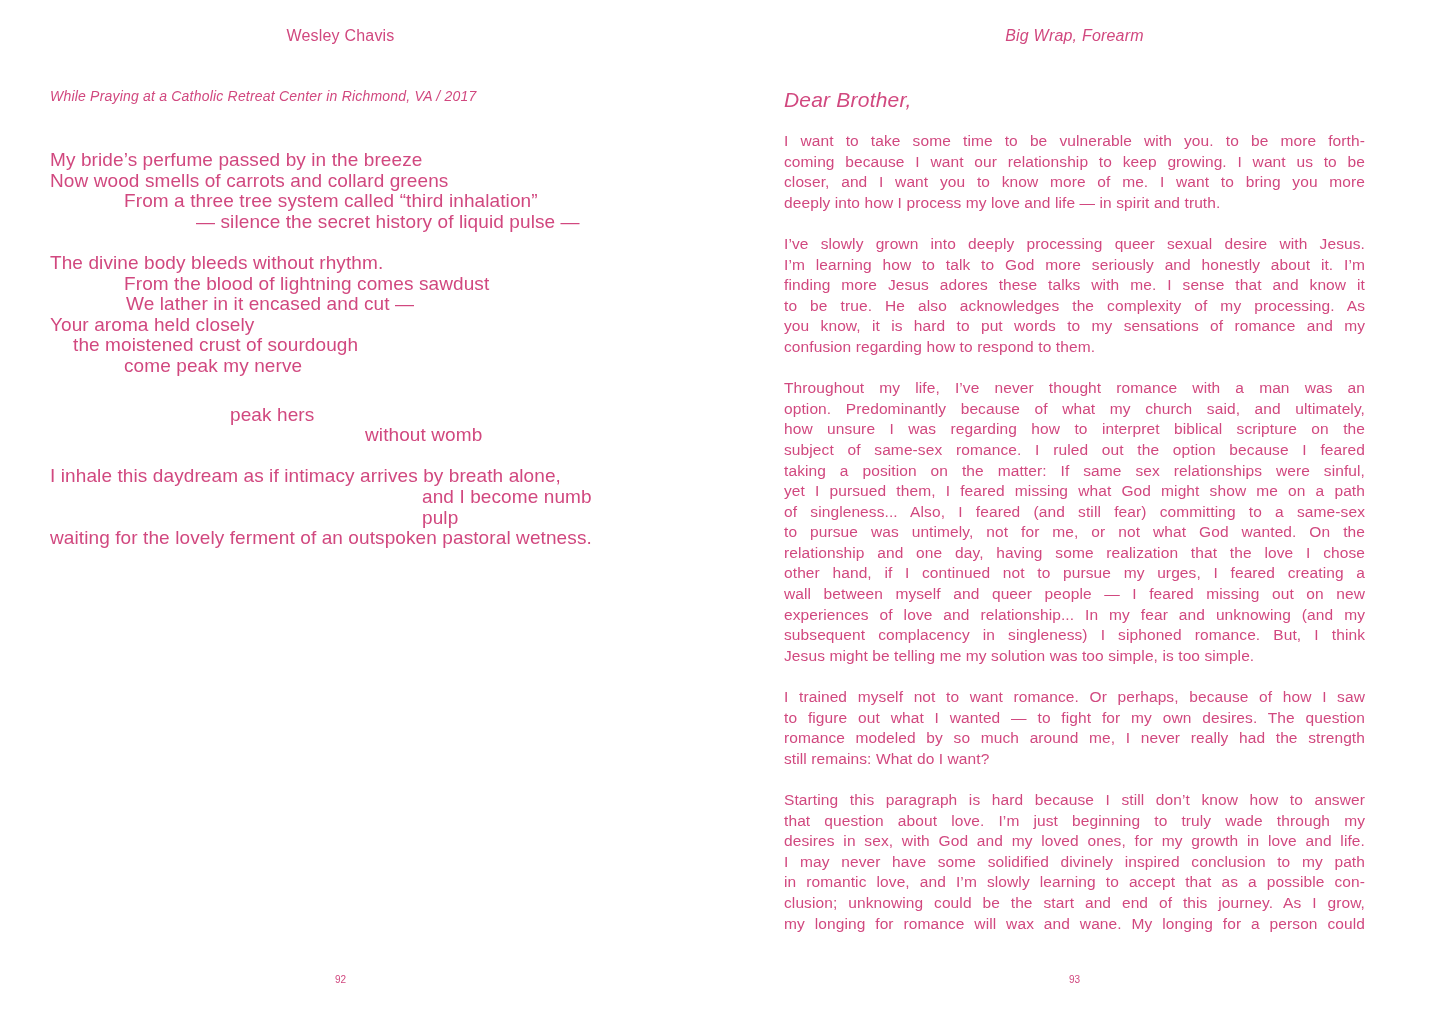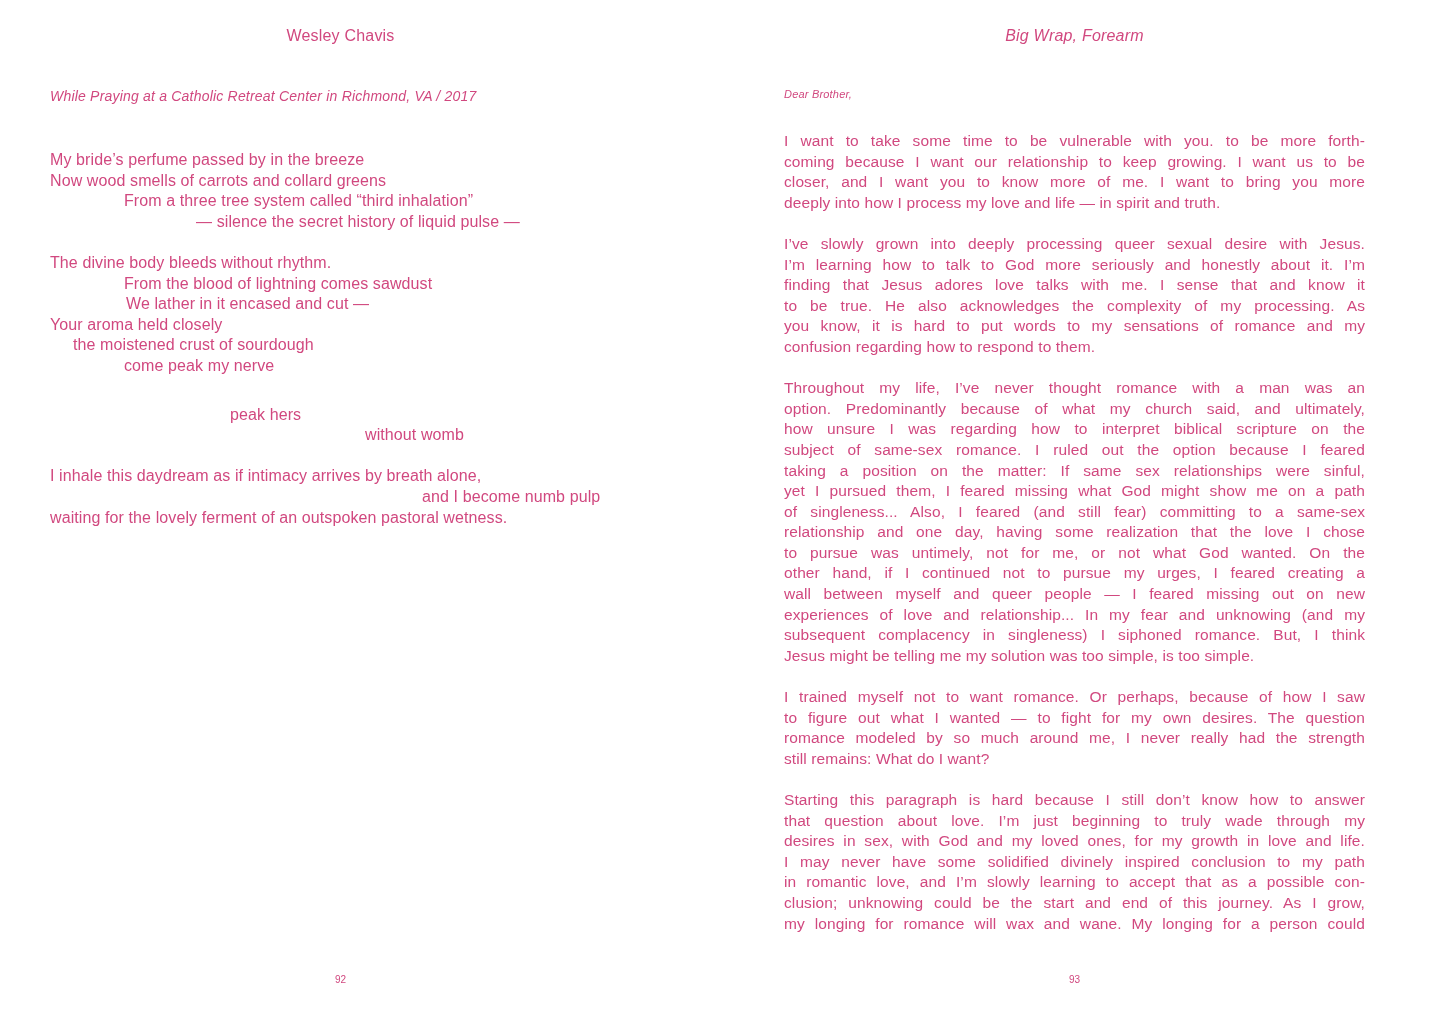"Dear Brother," .salutation { font-size: 11px -> 21px }
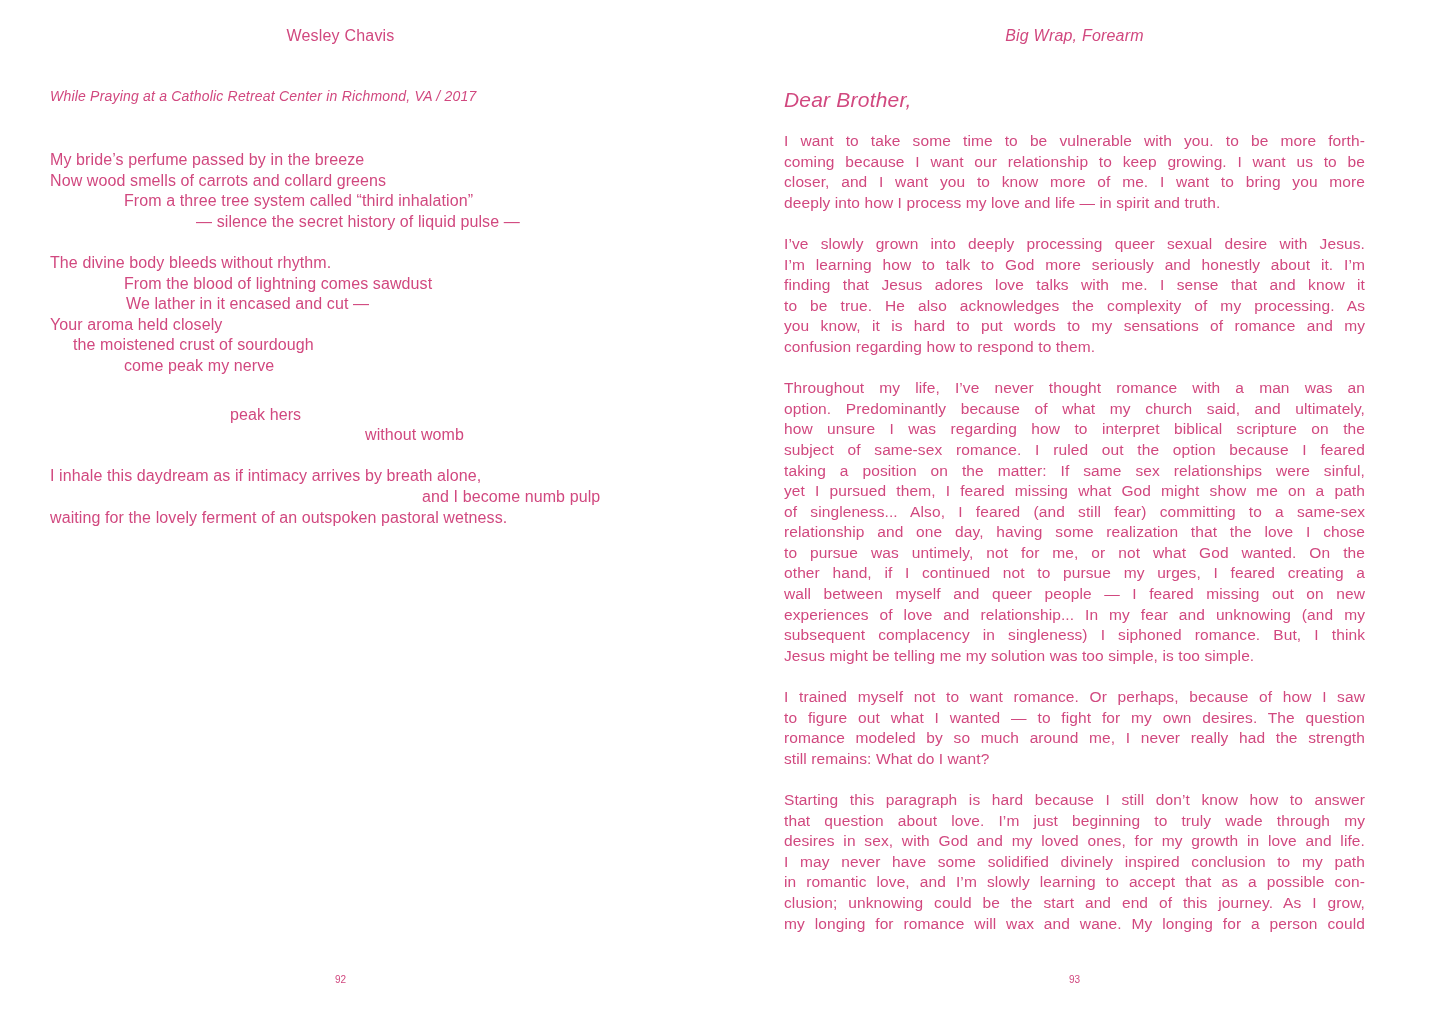"My bride’s perfume passed by" .poem { font-size: 16px -> 19px }
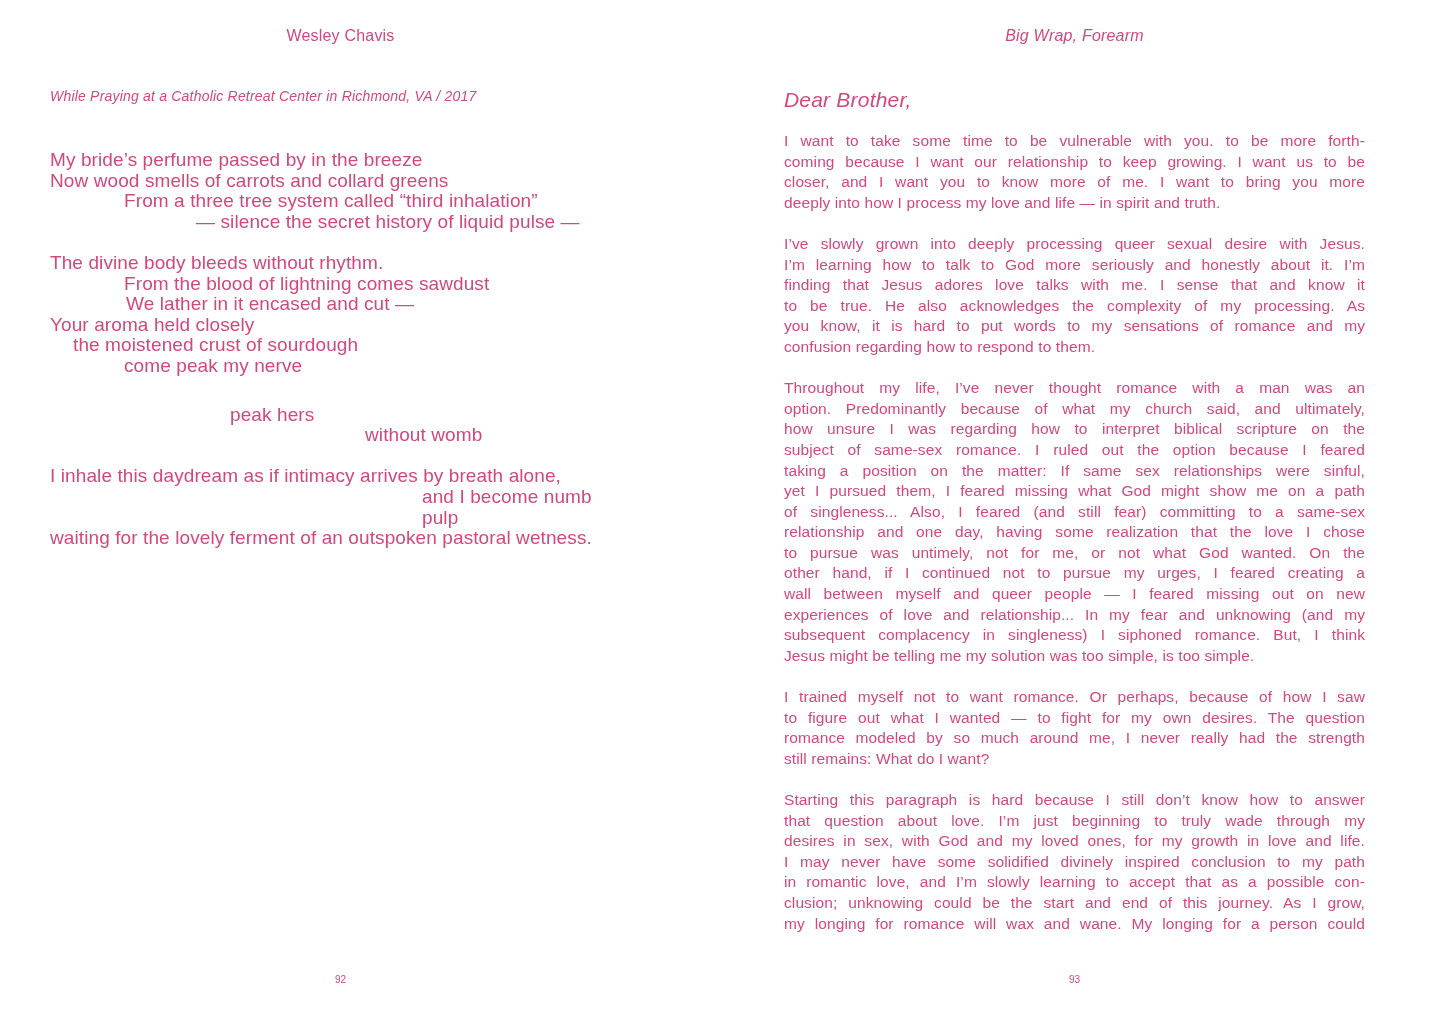"finding that Jesus adores love" div.pline { text: that Jesus adores love -> more Jesus adores these }
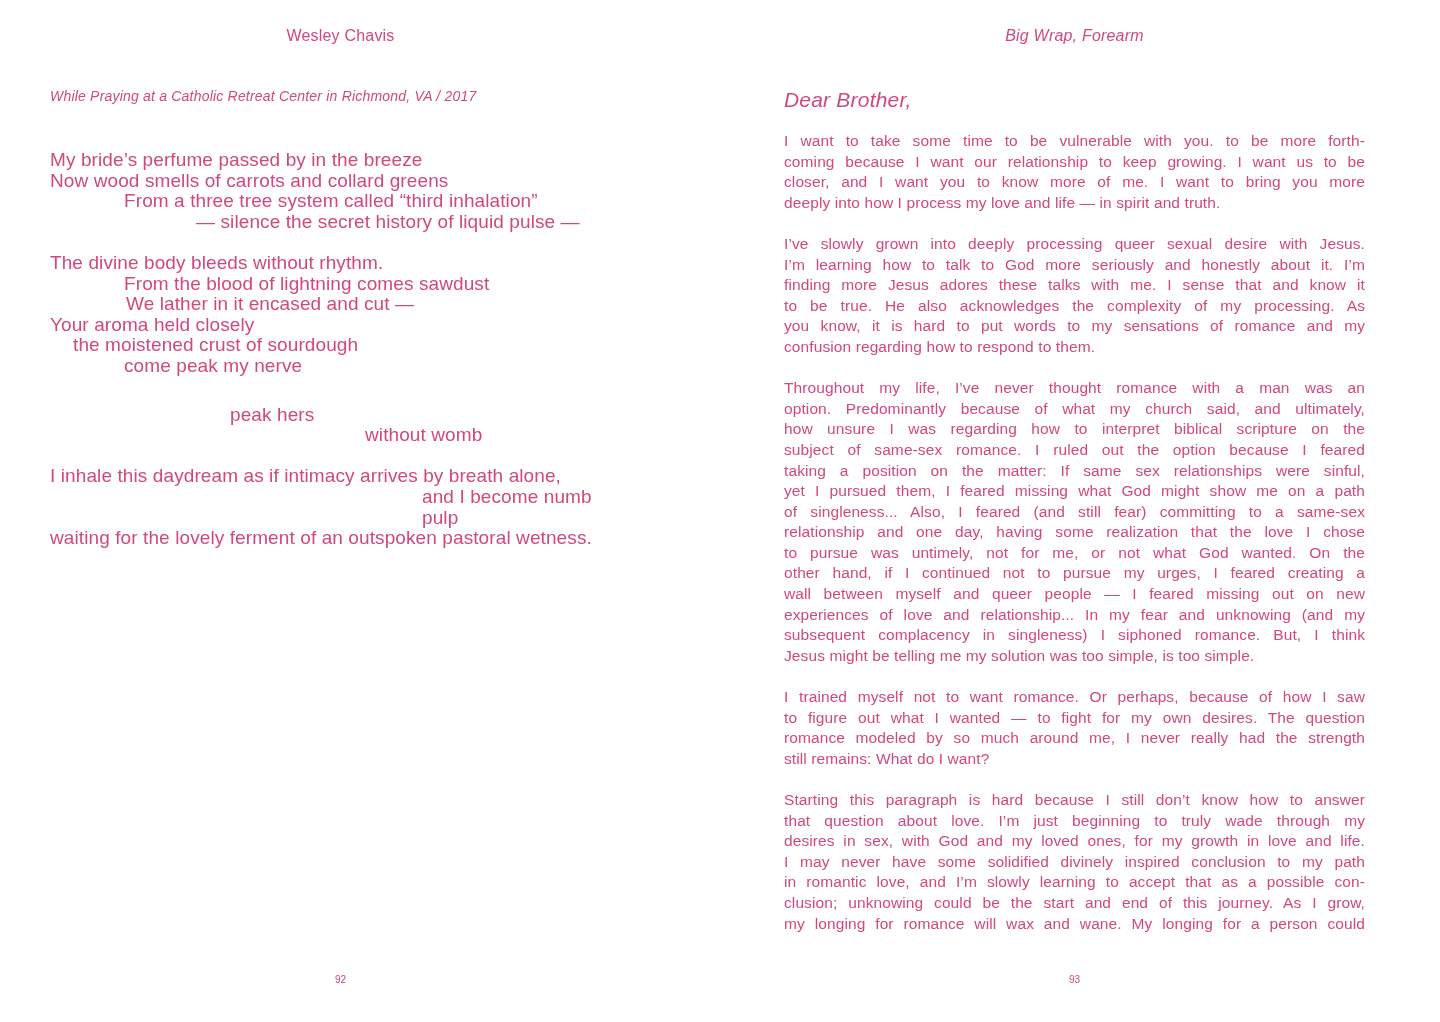"relationship and one day, having" div.pline { order: before "to pursue was untimely, not" -> after "to pursue was untimely, not" }
